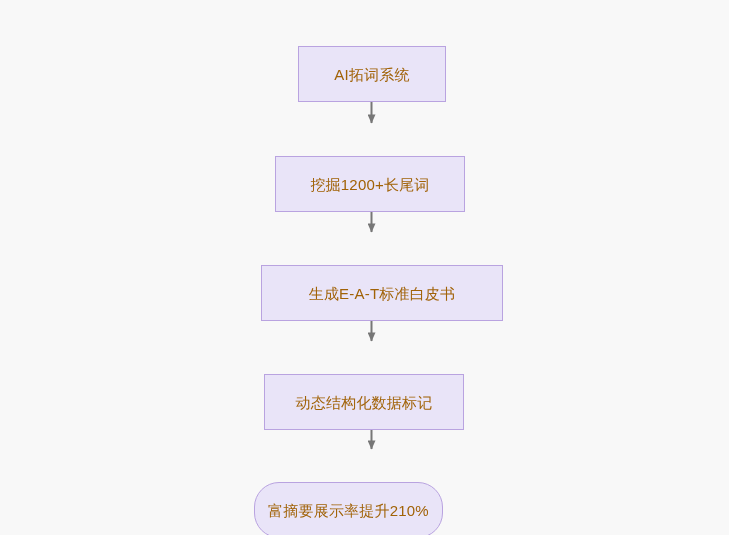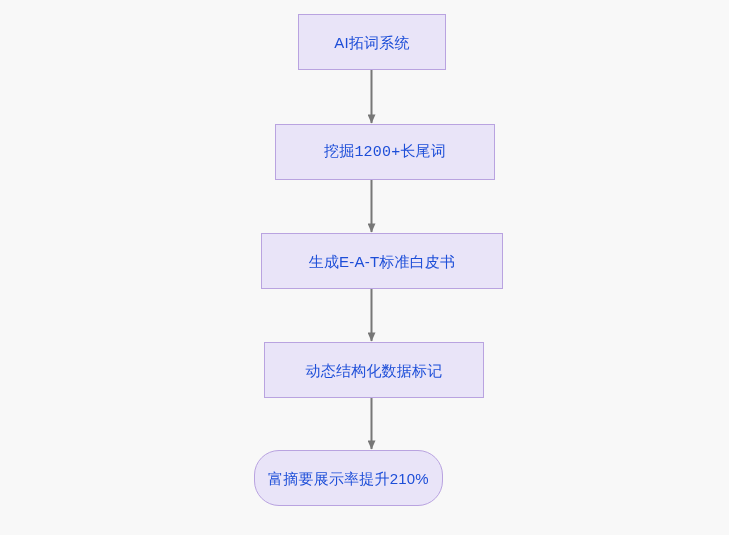"AI拓词系统" .node { color: #1d4ed8 -> #a16207; margin-top: none -> 32px }
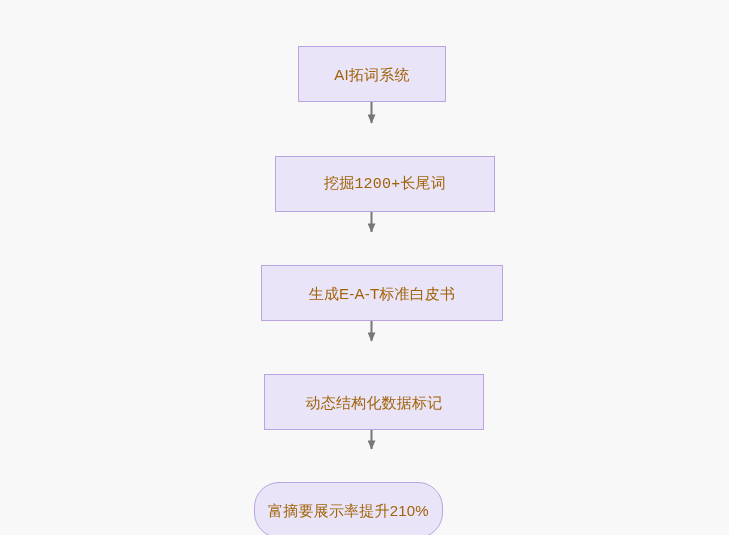"挖掘1200+长尾词" .node-2 { font-family: Liberation Mono, monospace -> none; width: 220px -> 190px }
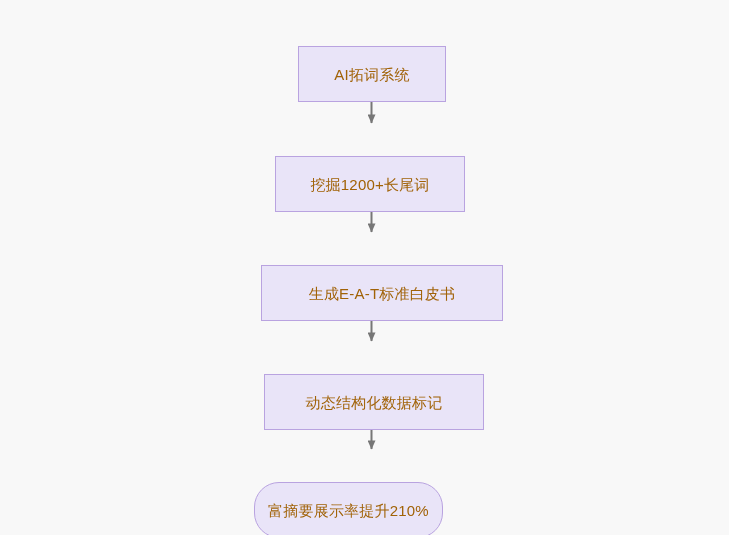"动态结构化数据标记" .node-4 { width: 220px -> 200px }
